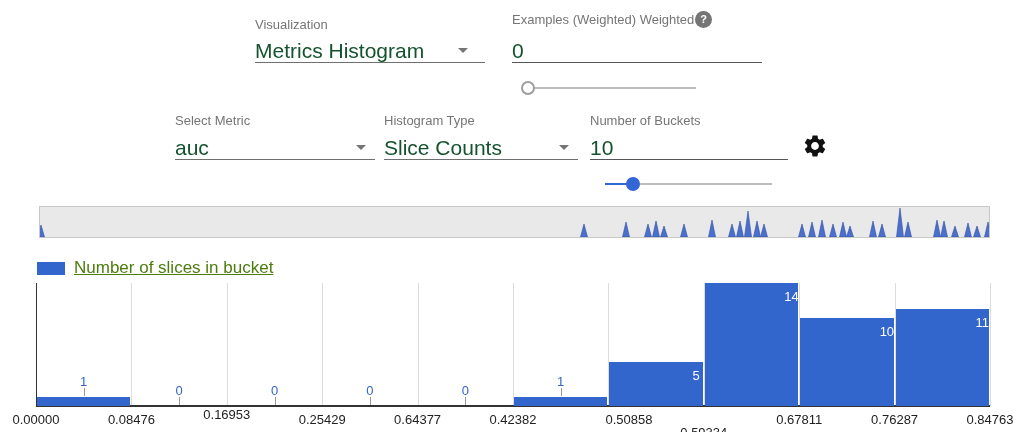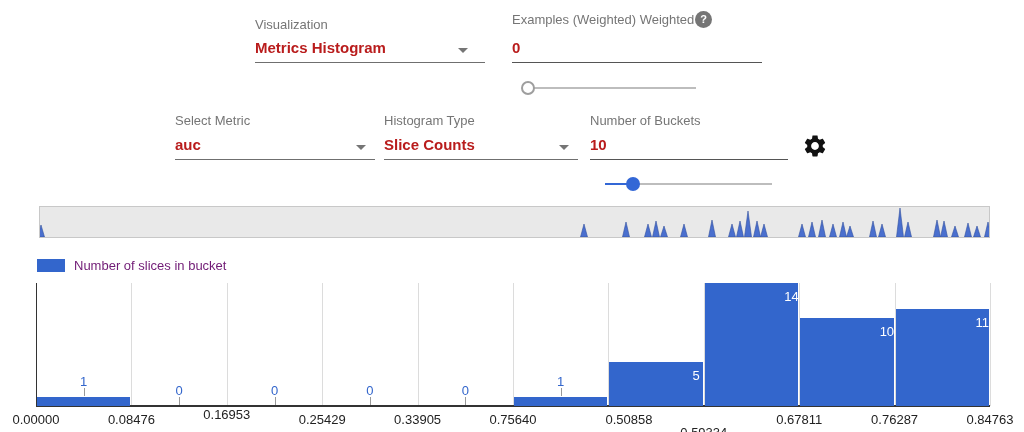"Metrics Histogram" .ctl-value { color: #b91c1c -> #14532d; font-size: 15px -> 21px; font-weight: bold -> none }
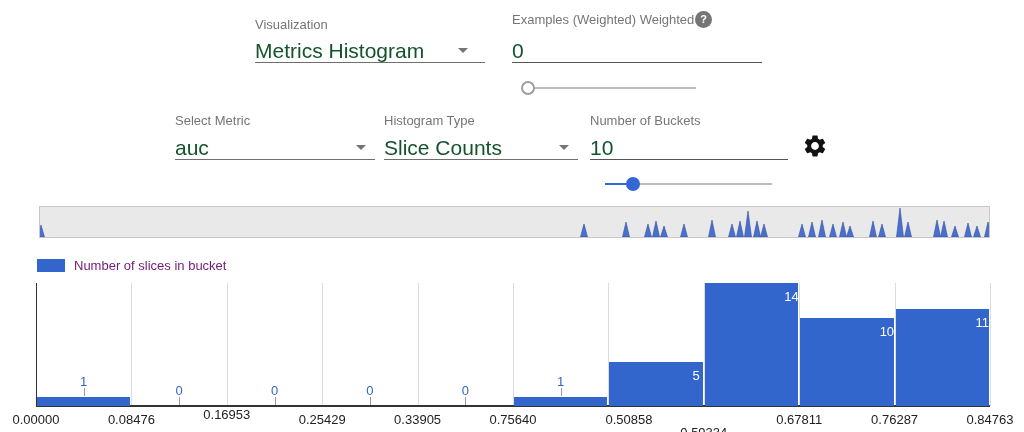"Number of slices in bucket" #legend-label { color: #701a75 -> #4d7c0f; font-size: 13px -> 17px; text-decoration: none -> underline }
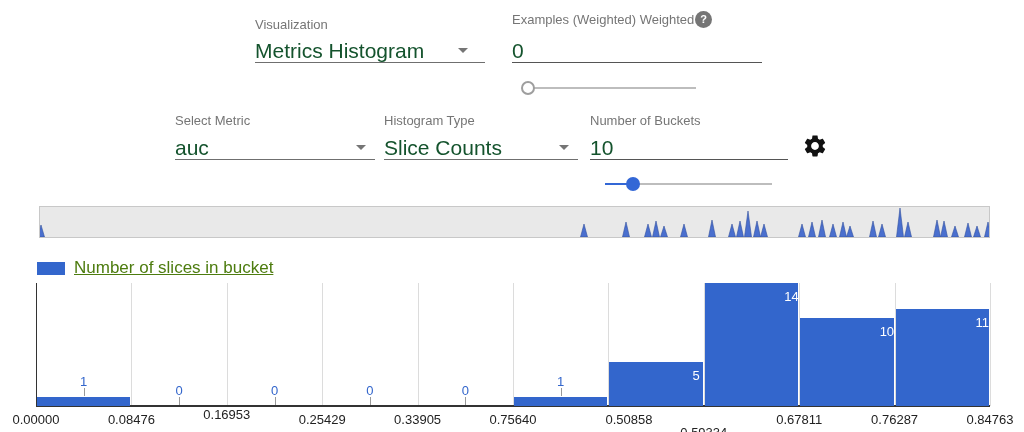"0.33905" div.tick { text: 0.33905 -> 0.64377 }
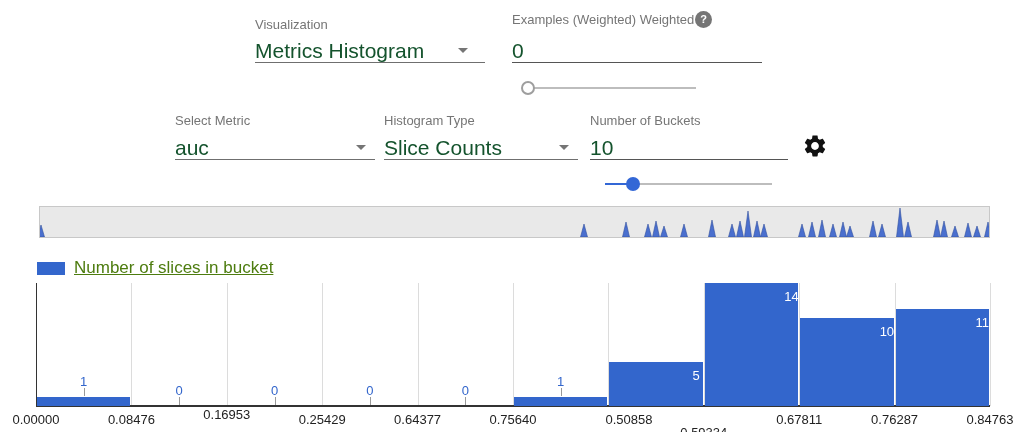"0.75640" div.tick { text: 0.75640 -> 0.42382 }
